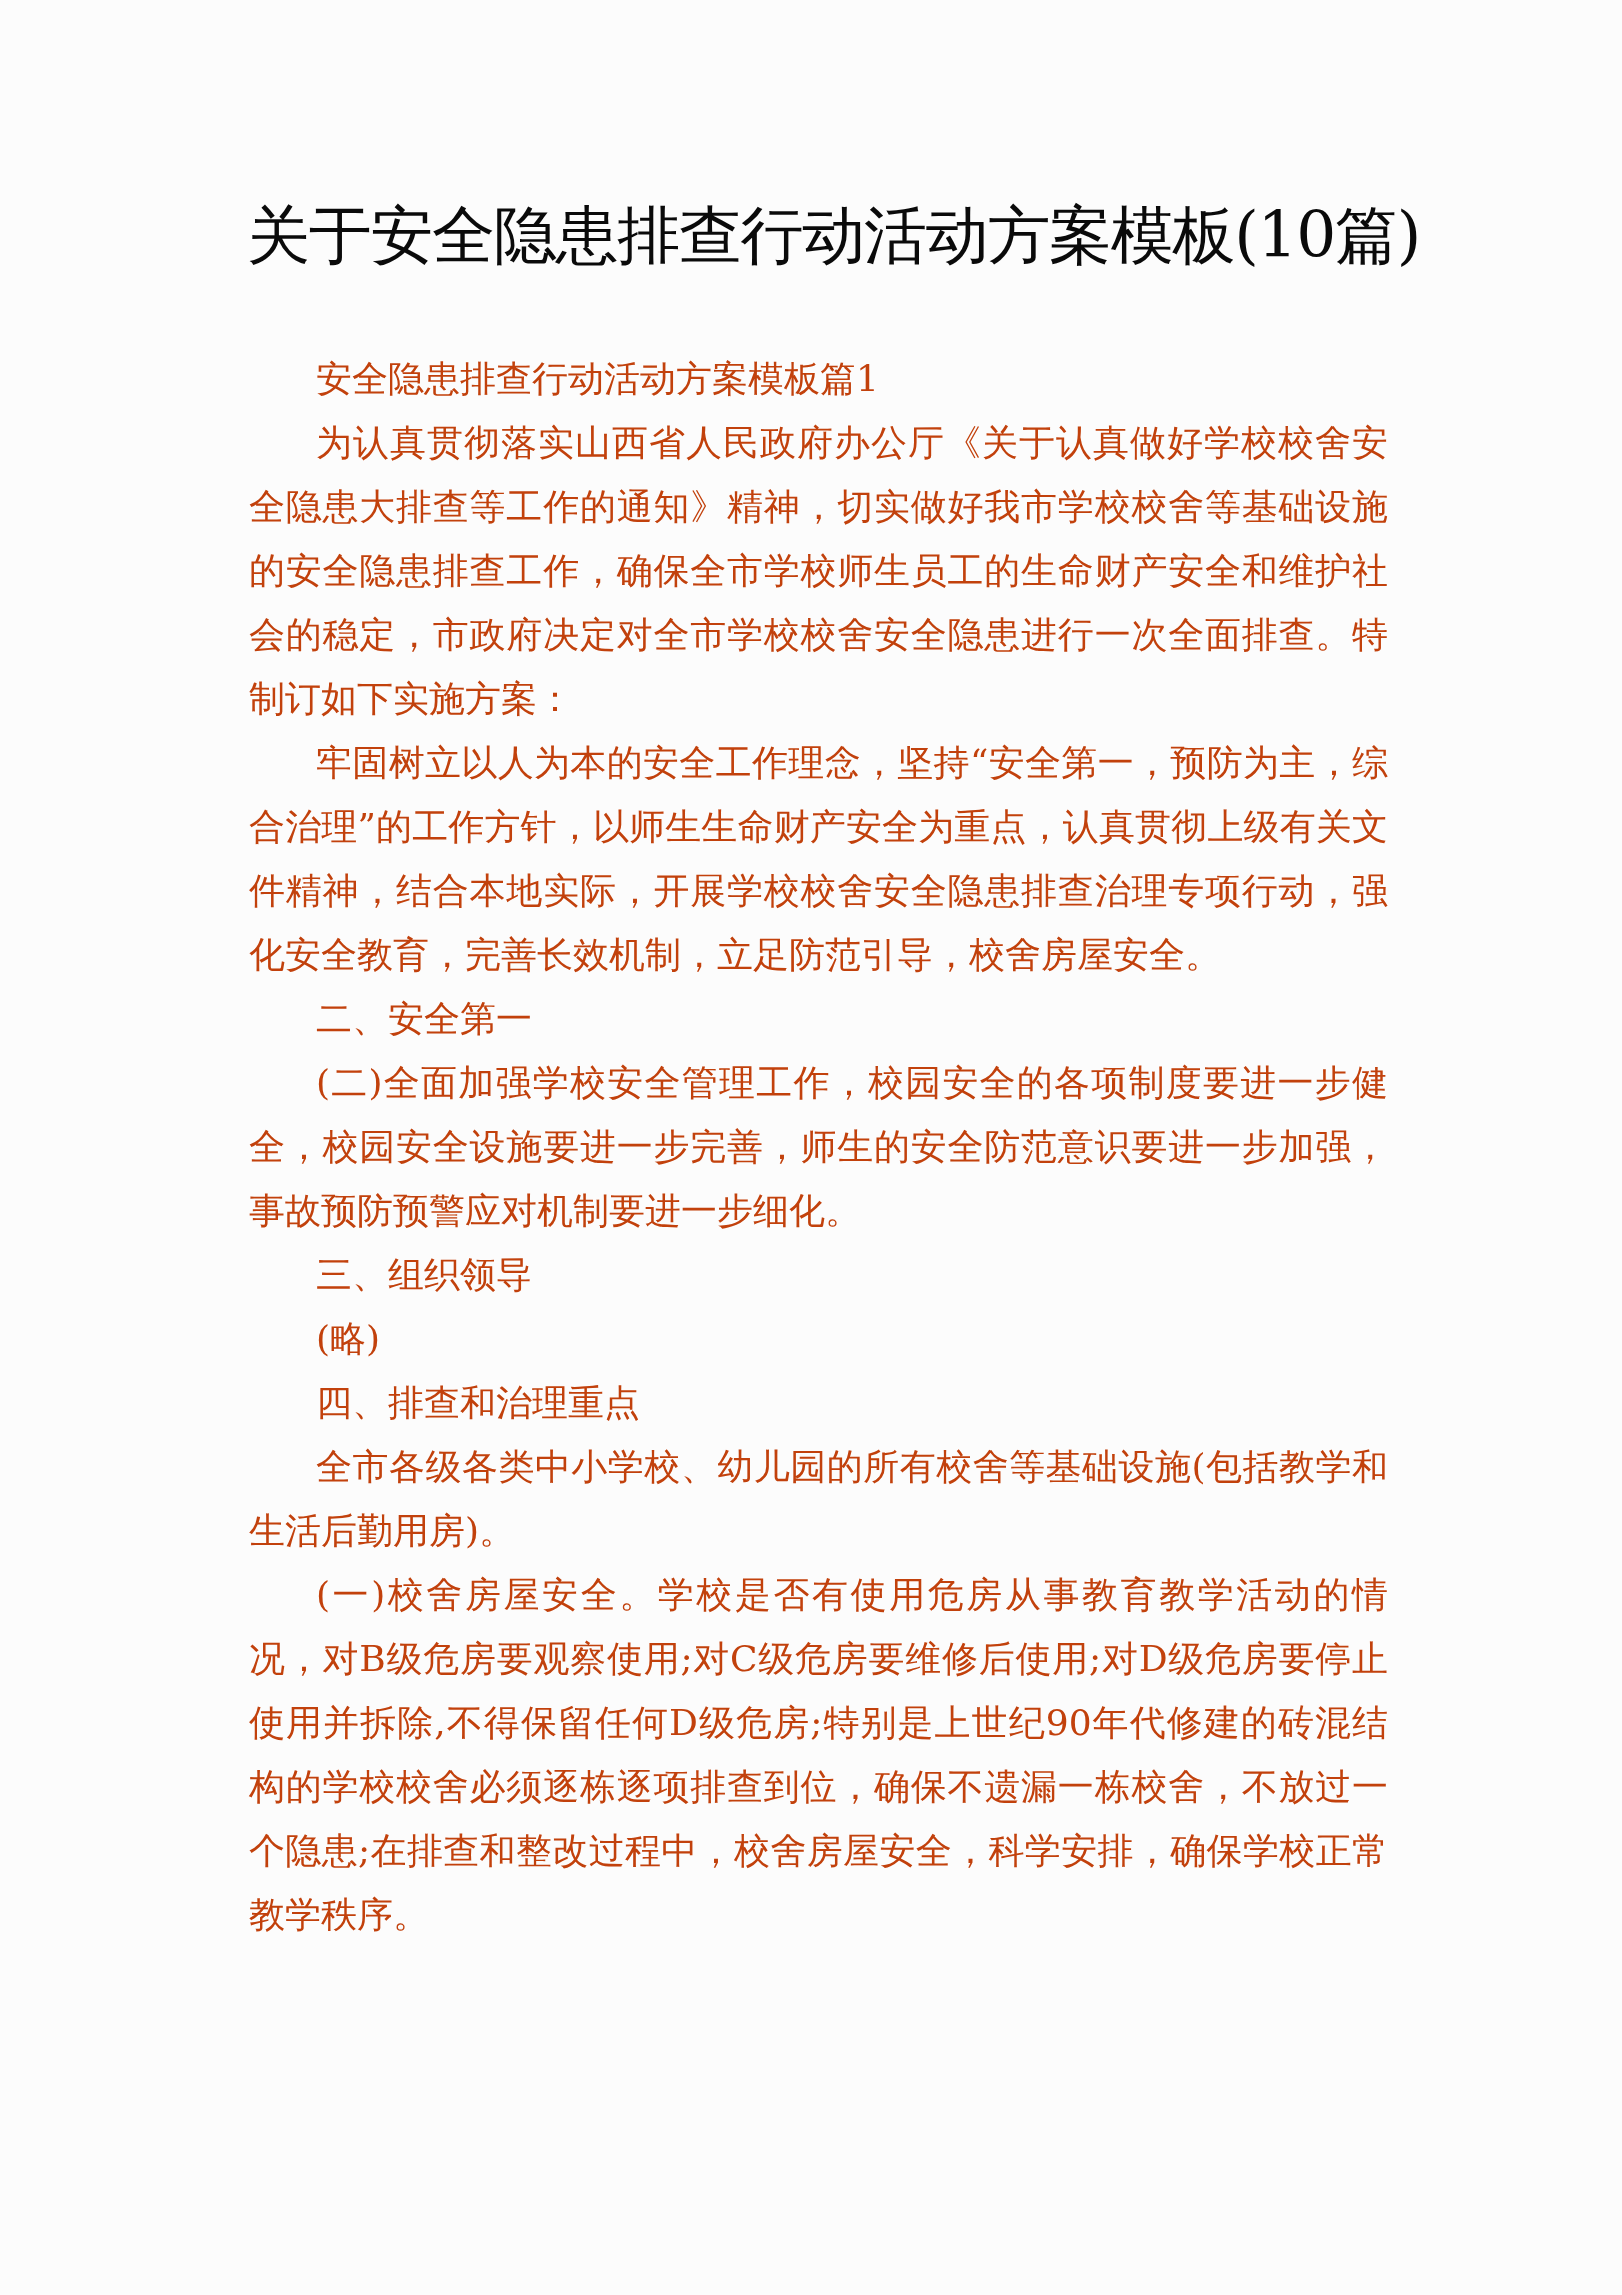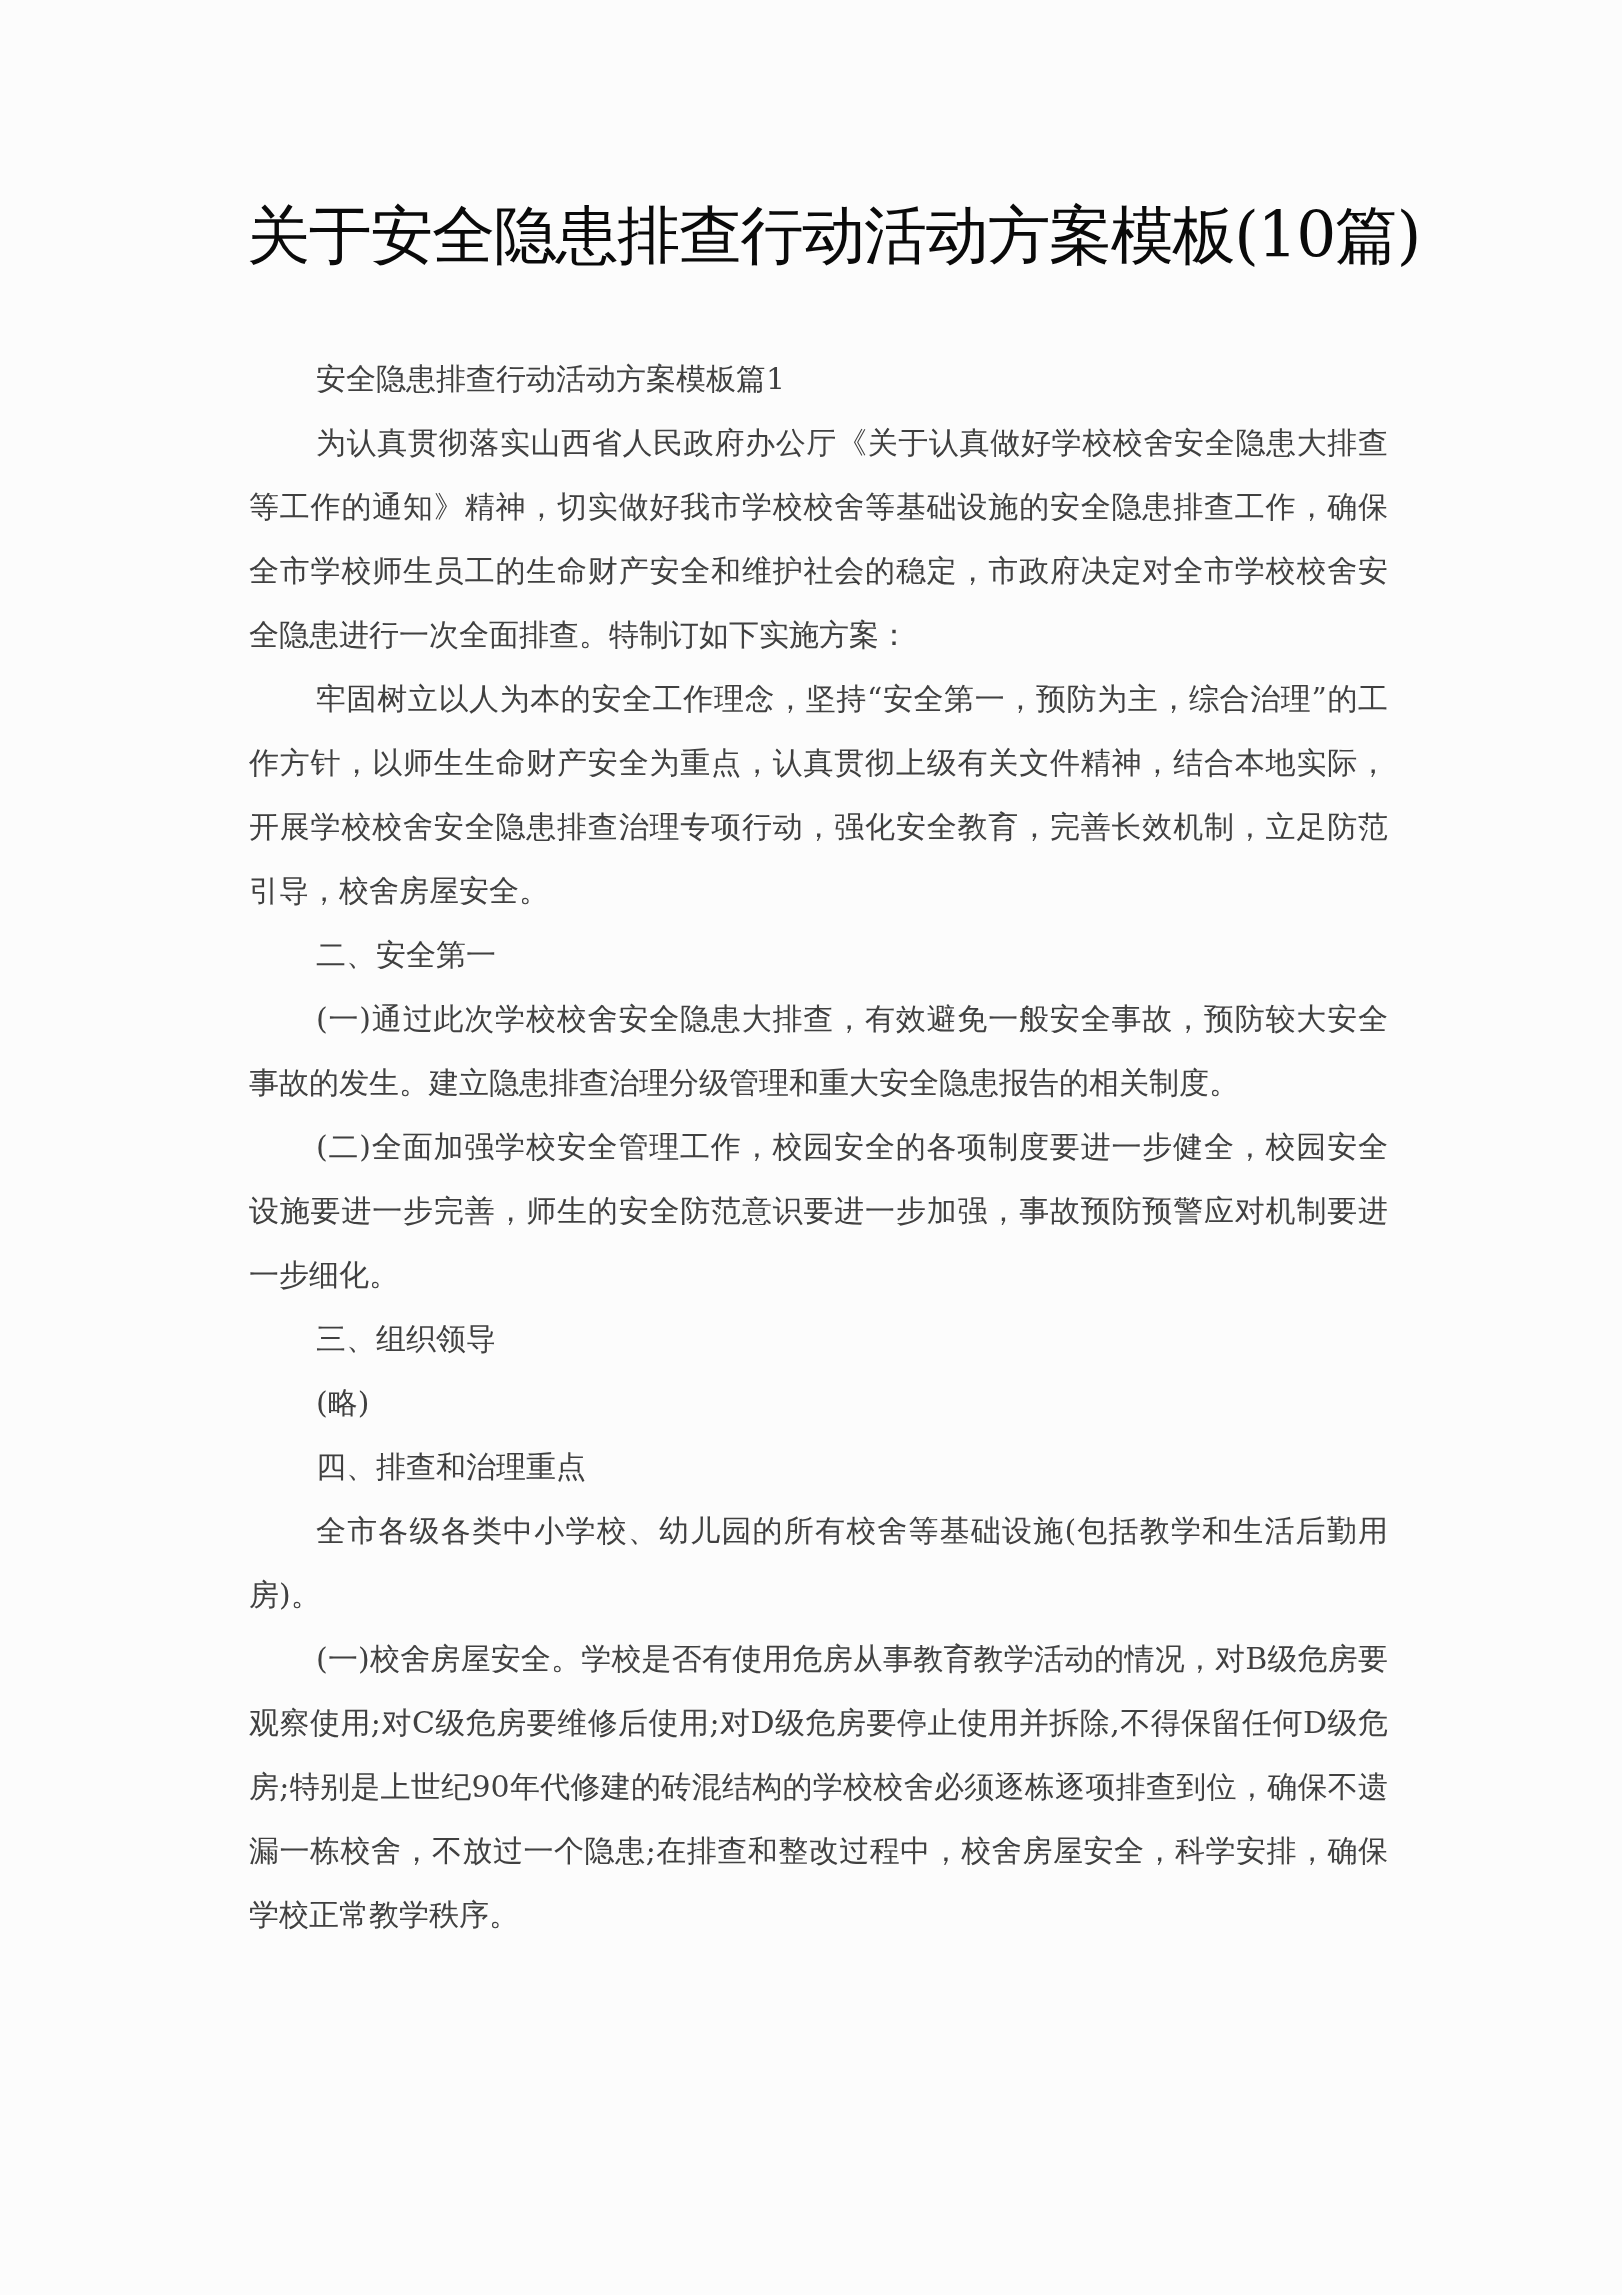"安全隐患排查行动活动方案模板篇1" .doc-body { color: #404040 -> #c2410c; font-size: 30px -> 36px }
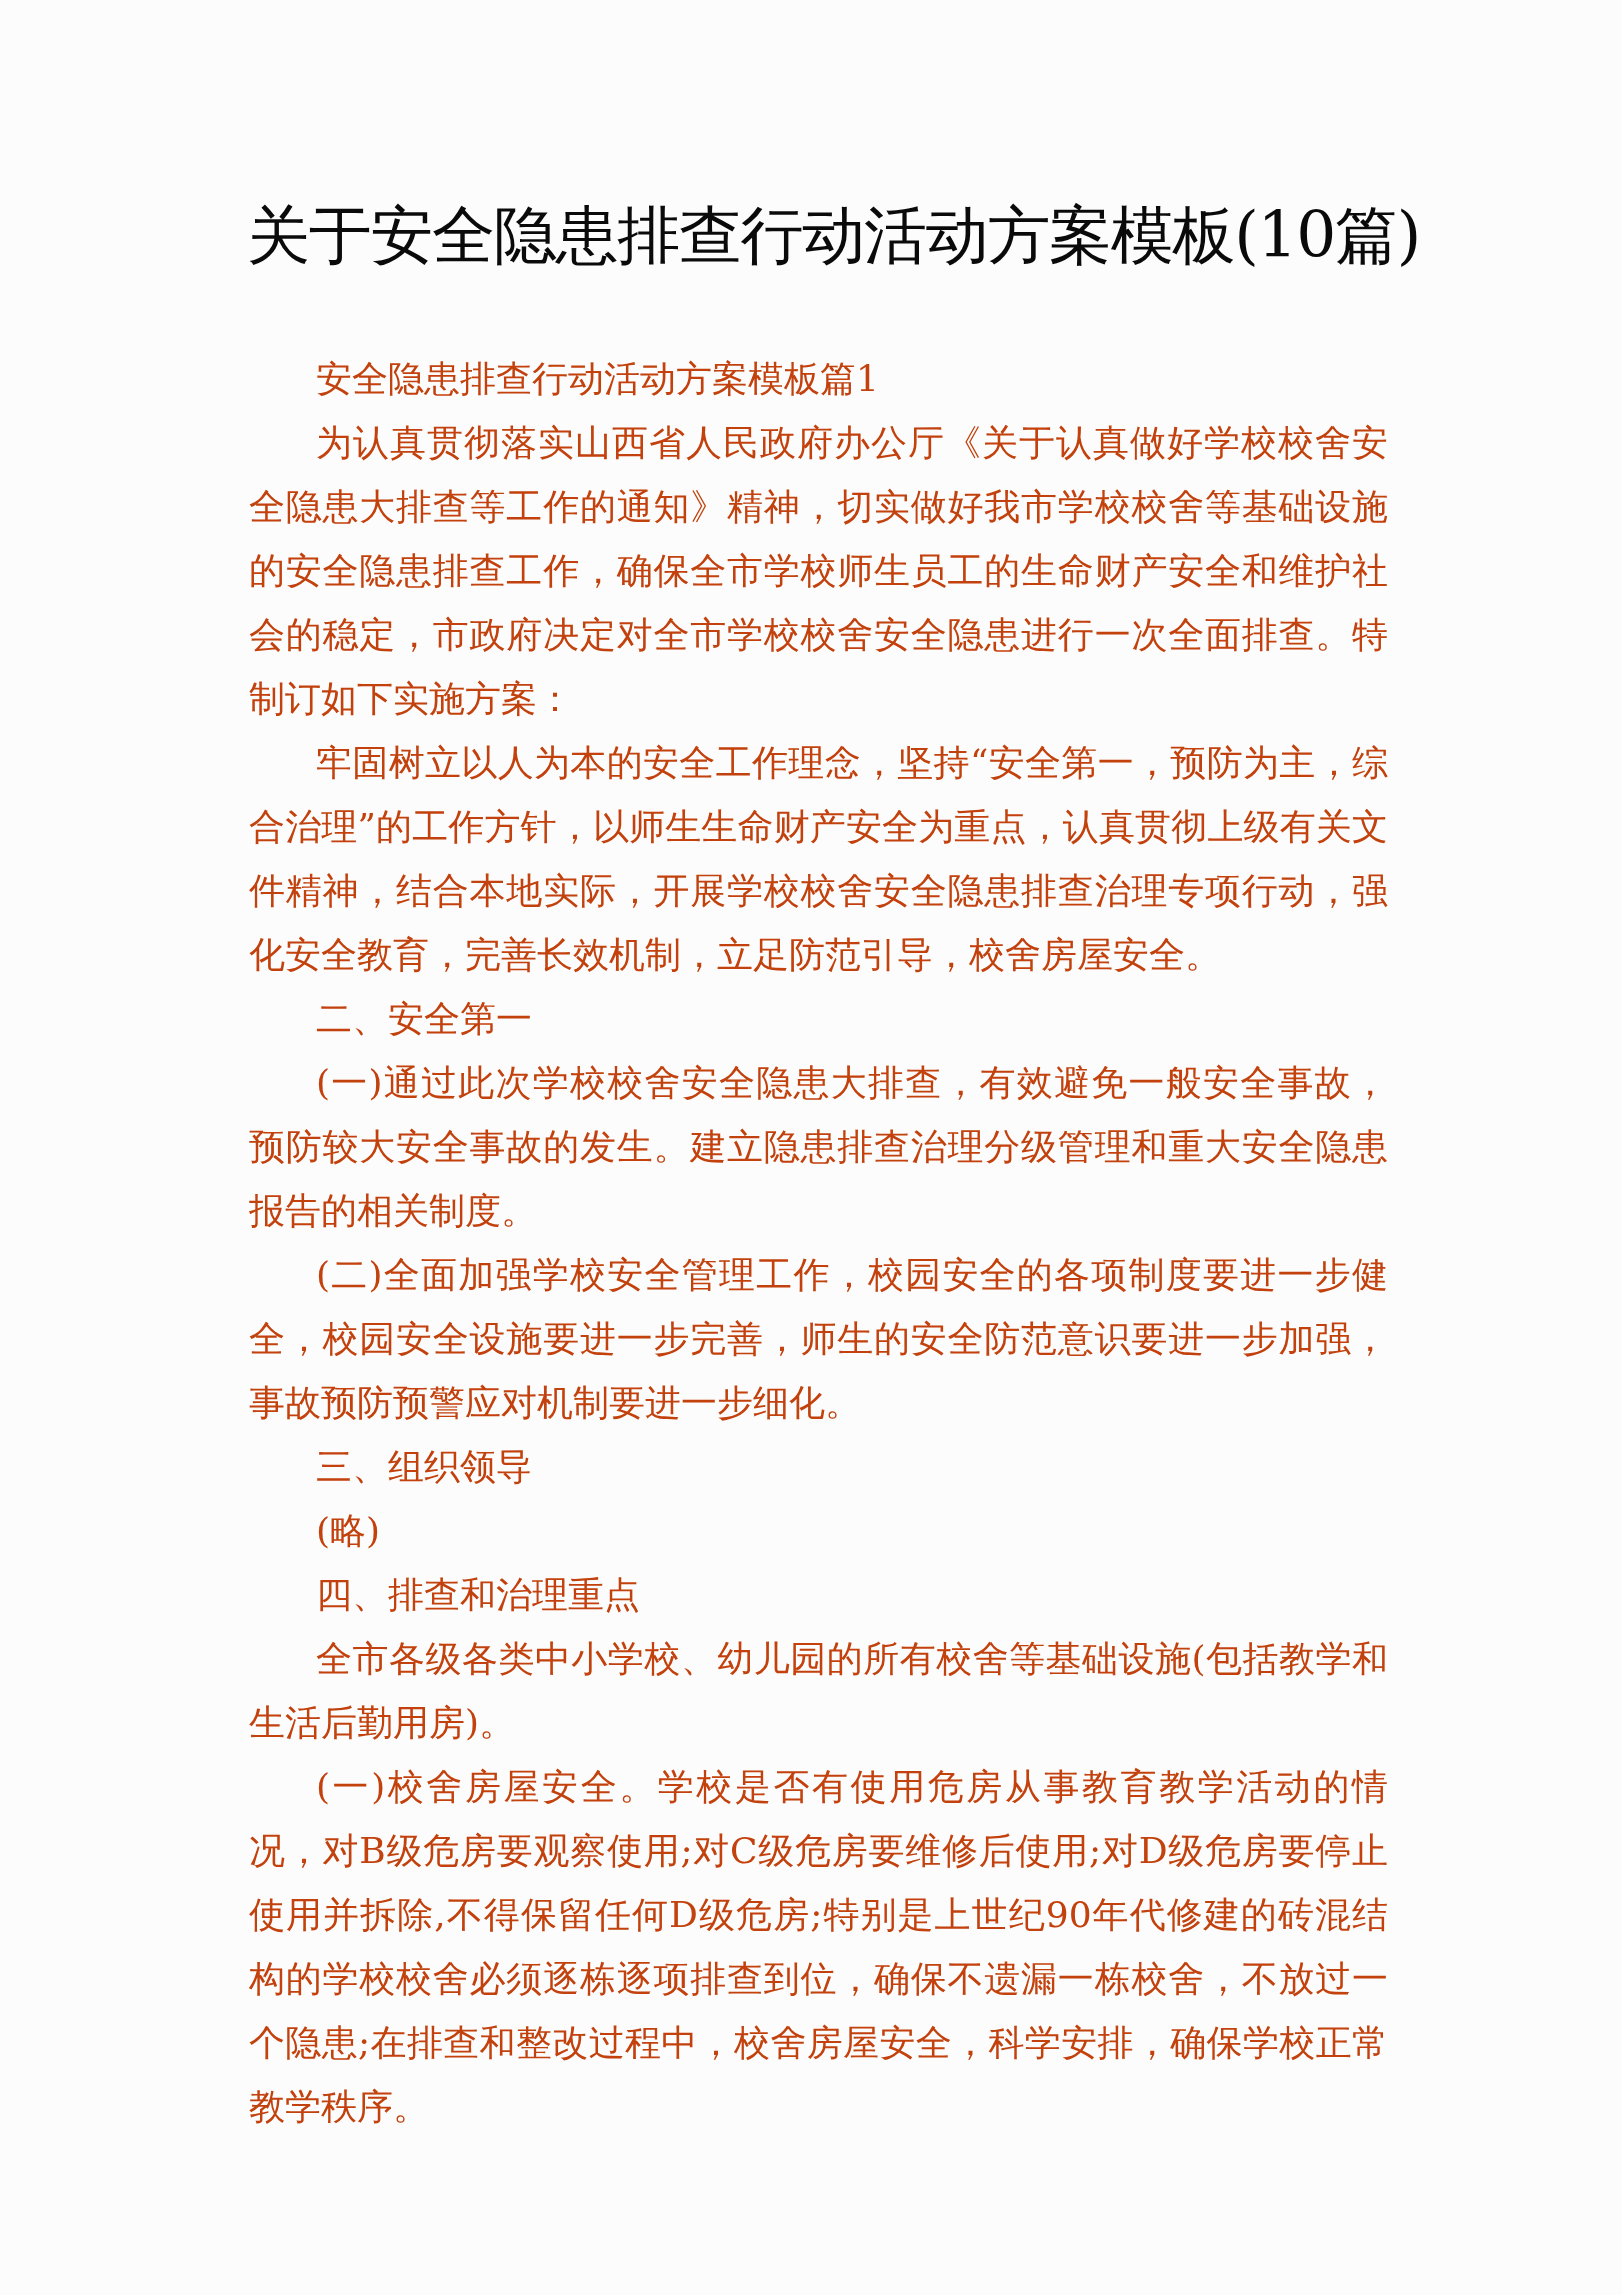"(一)通过此次学校校舍安全隐患大排查，有效避免一般安全事故，预防较大安全事故的发" p { html: <p>(一)通过此次学校校舍安全隐患大排查，有效避免一般安全事故，预防较大安全事故的发生。建立隐患排查治理分级管理和重大安全隐患报告的相关制度。</p> -> none }
